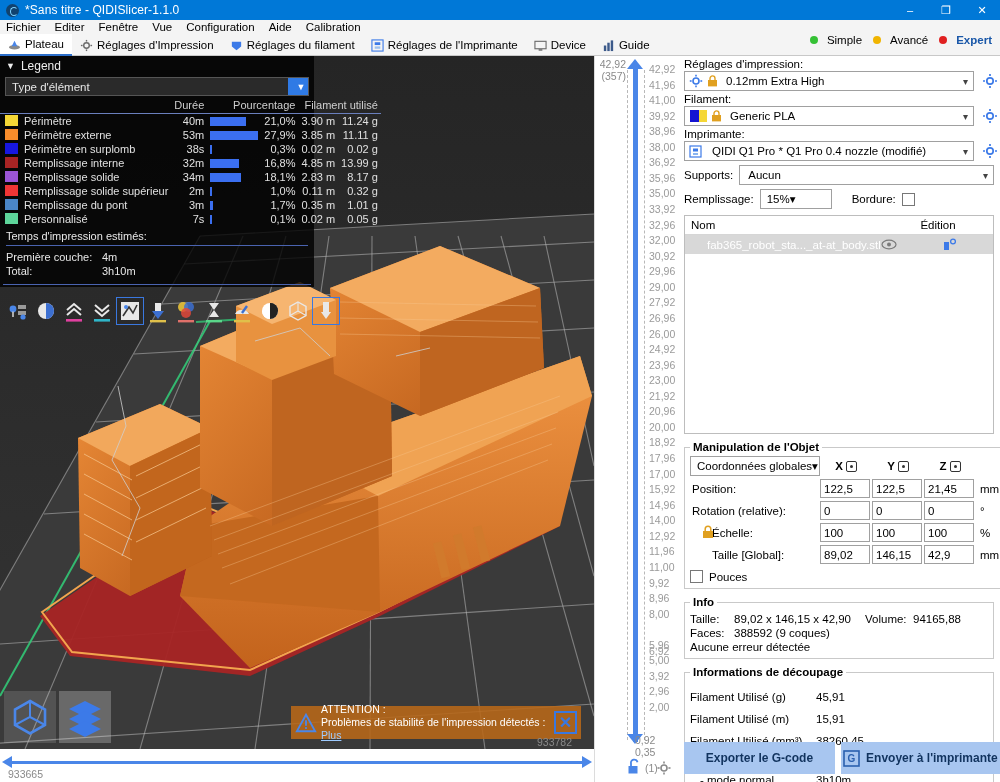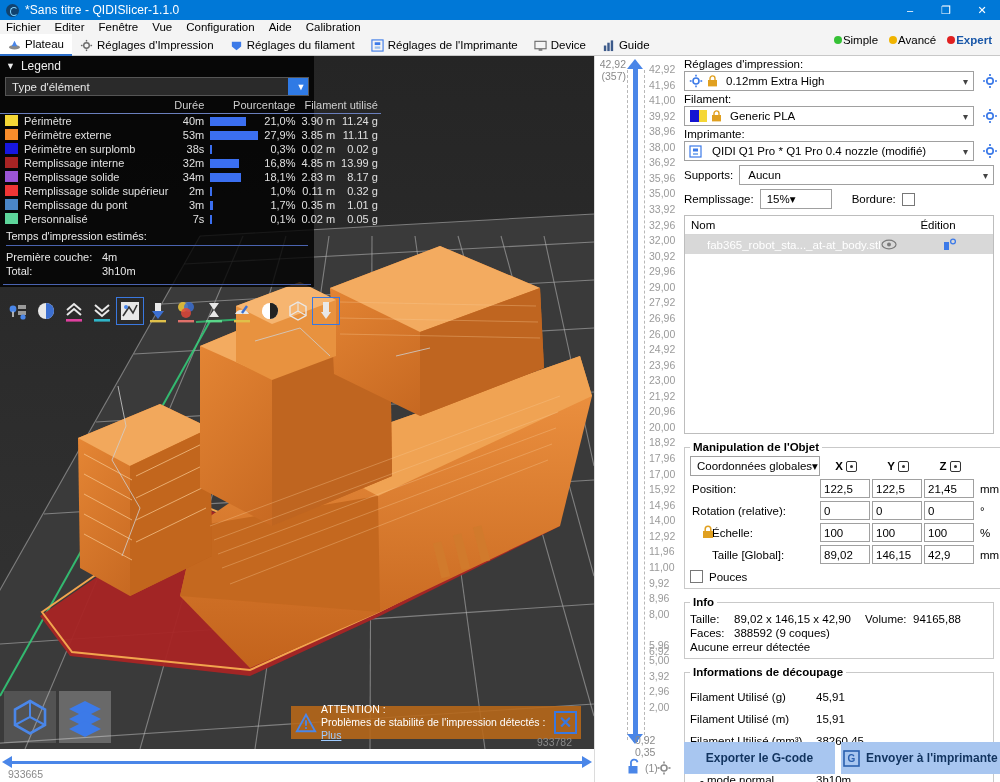"Simple" .modeswitch .m { gap: 1px -> 9px }
